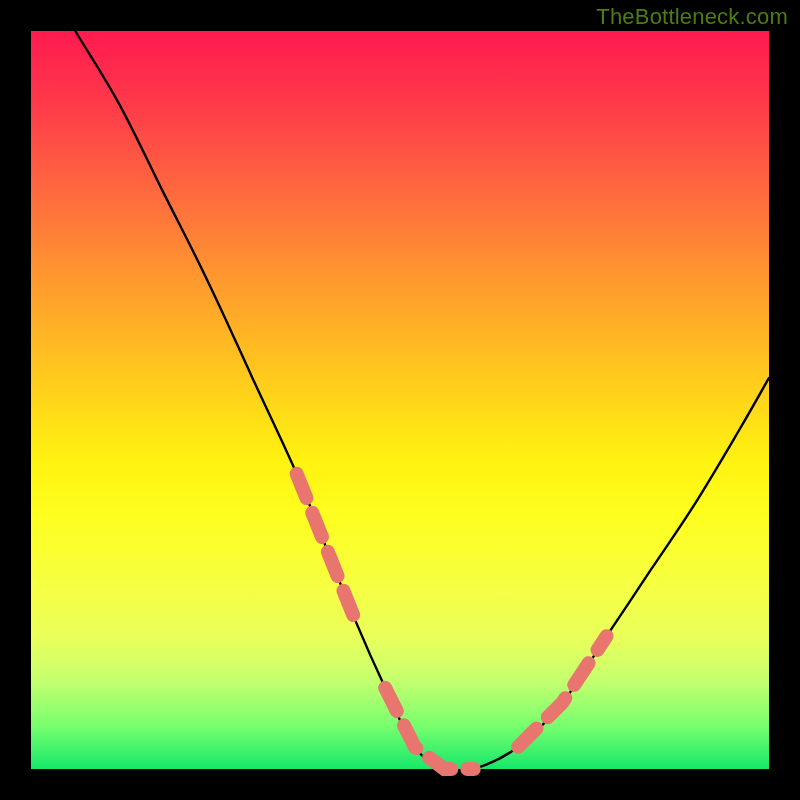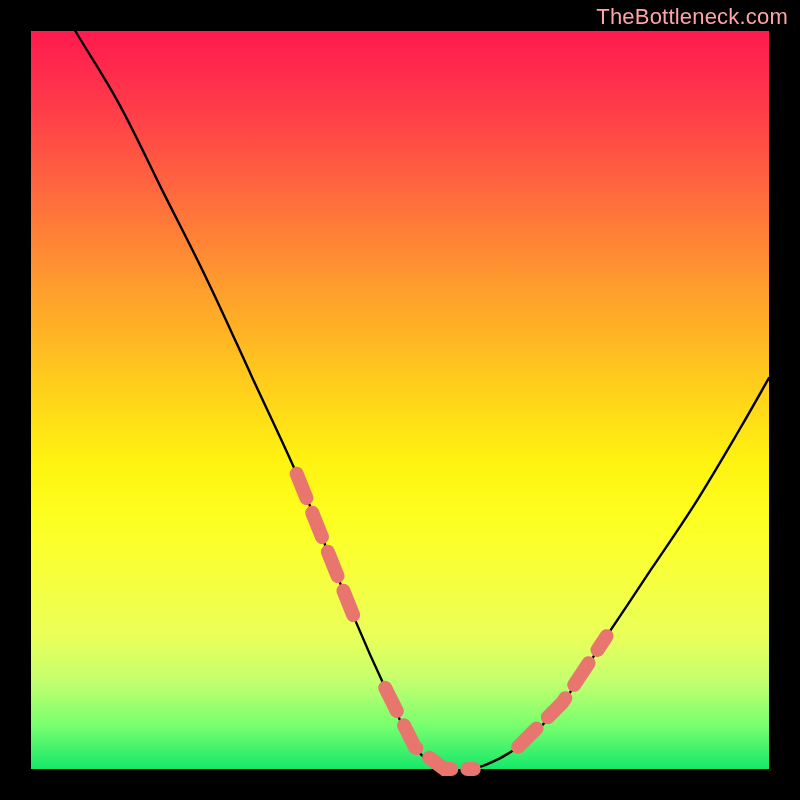"TheBottleneck.com" .watermark { color: #fca5a5 -> #4d7c0f }
